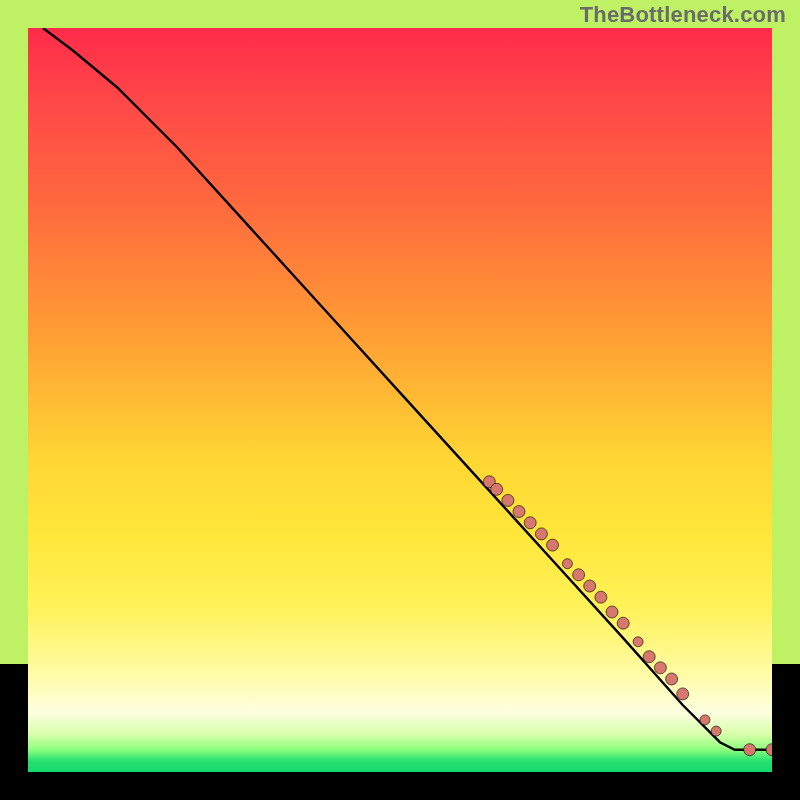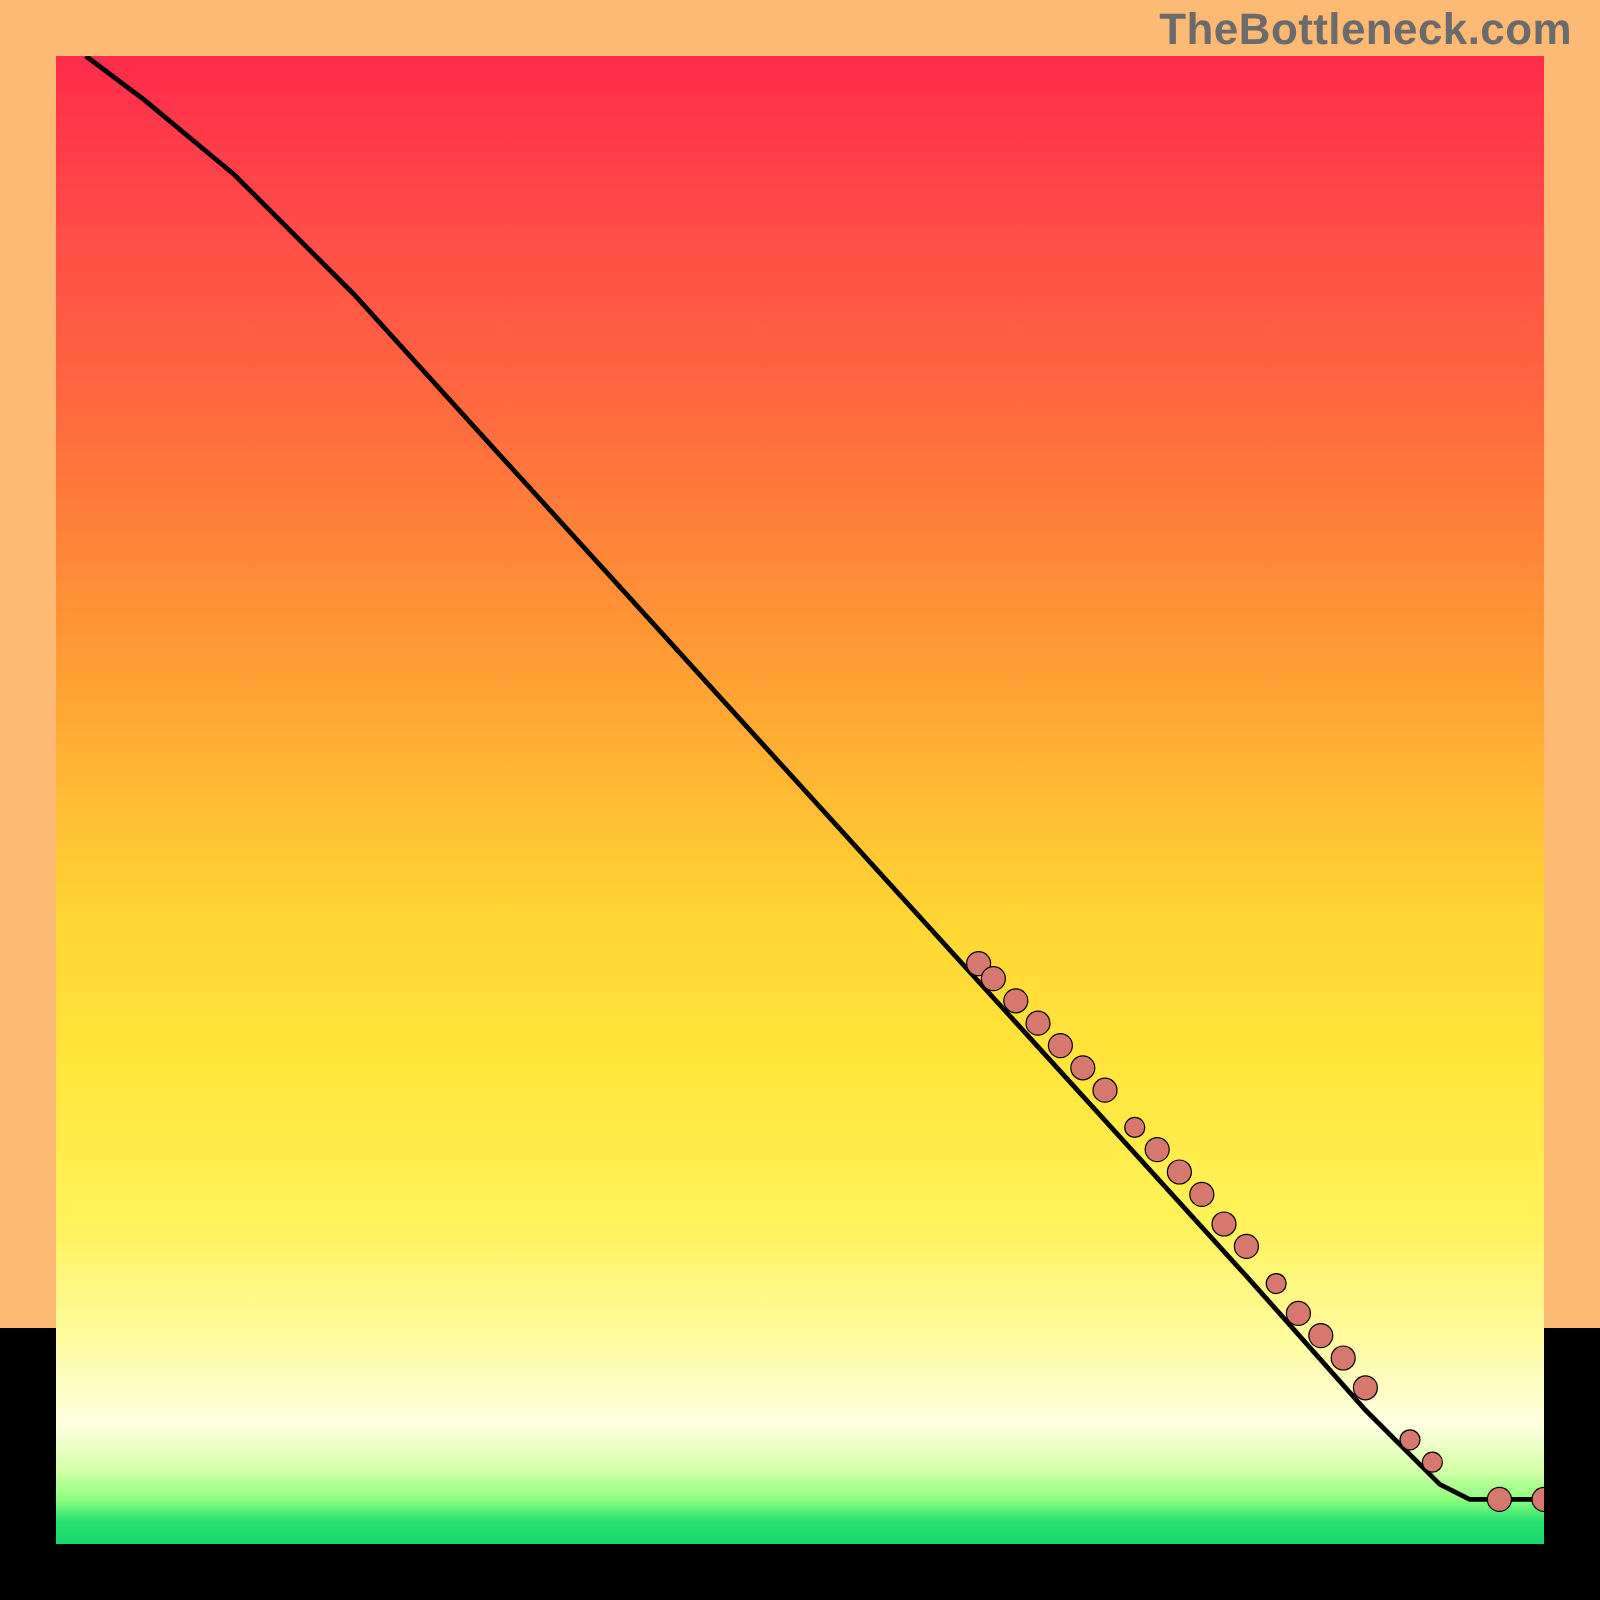"TheBottleneck.com" .frame { background: #fdba74 -> #bef264 }
